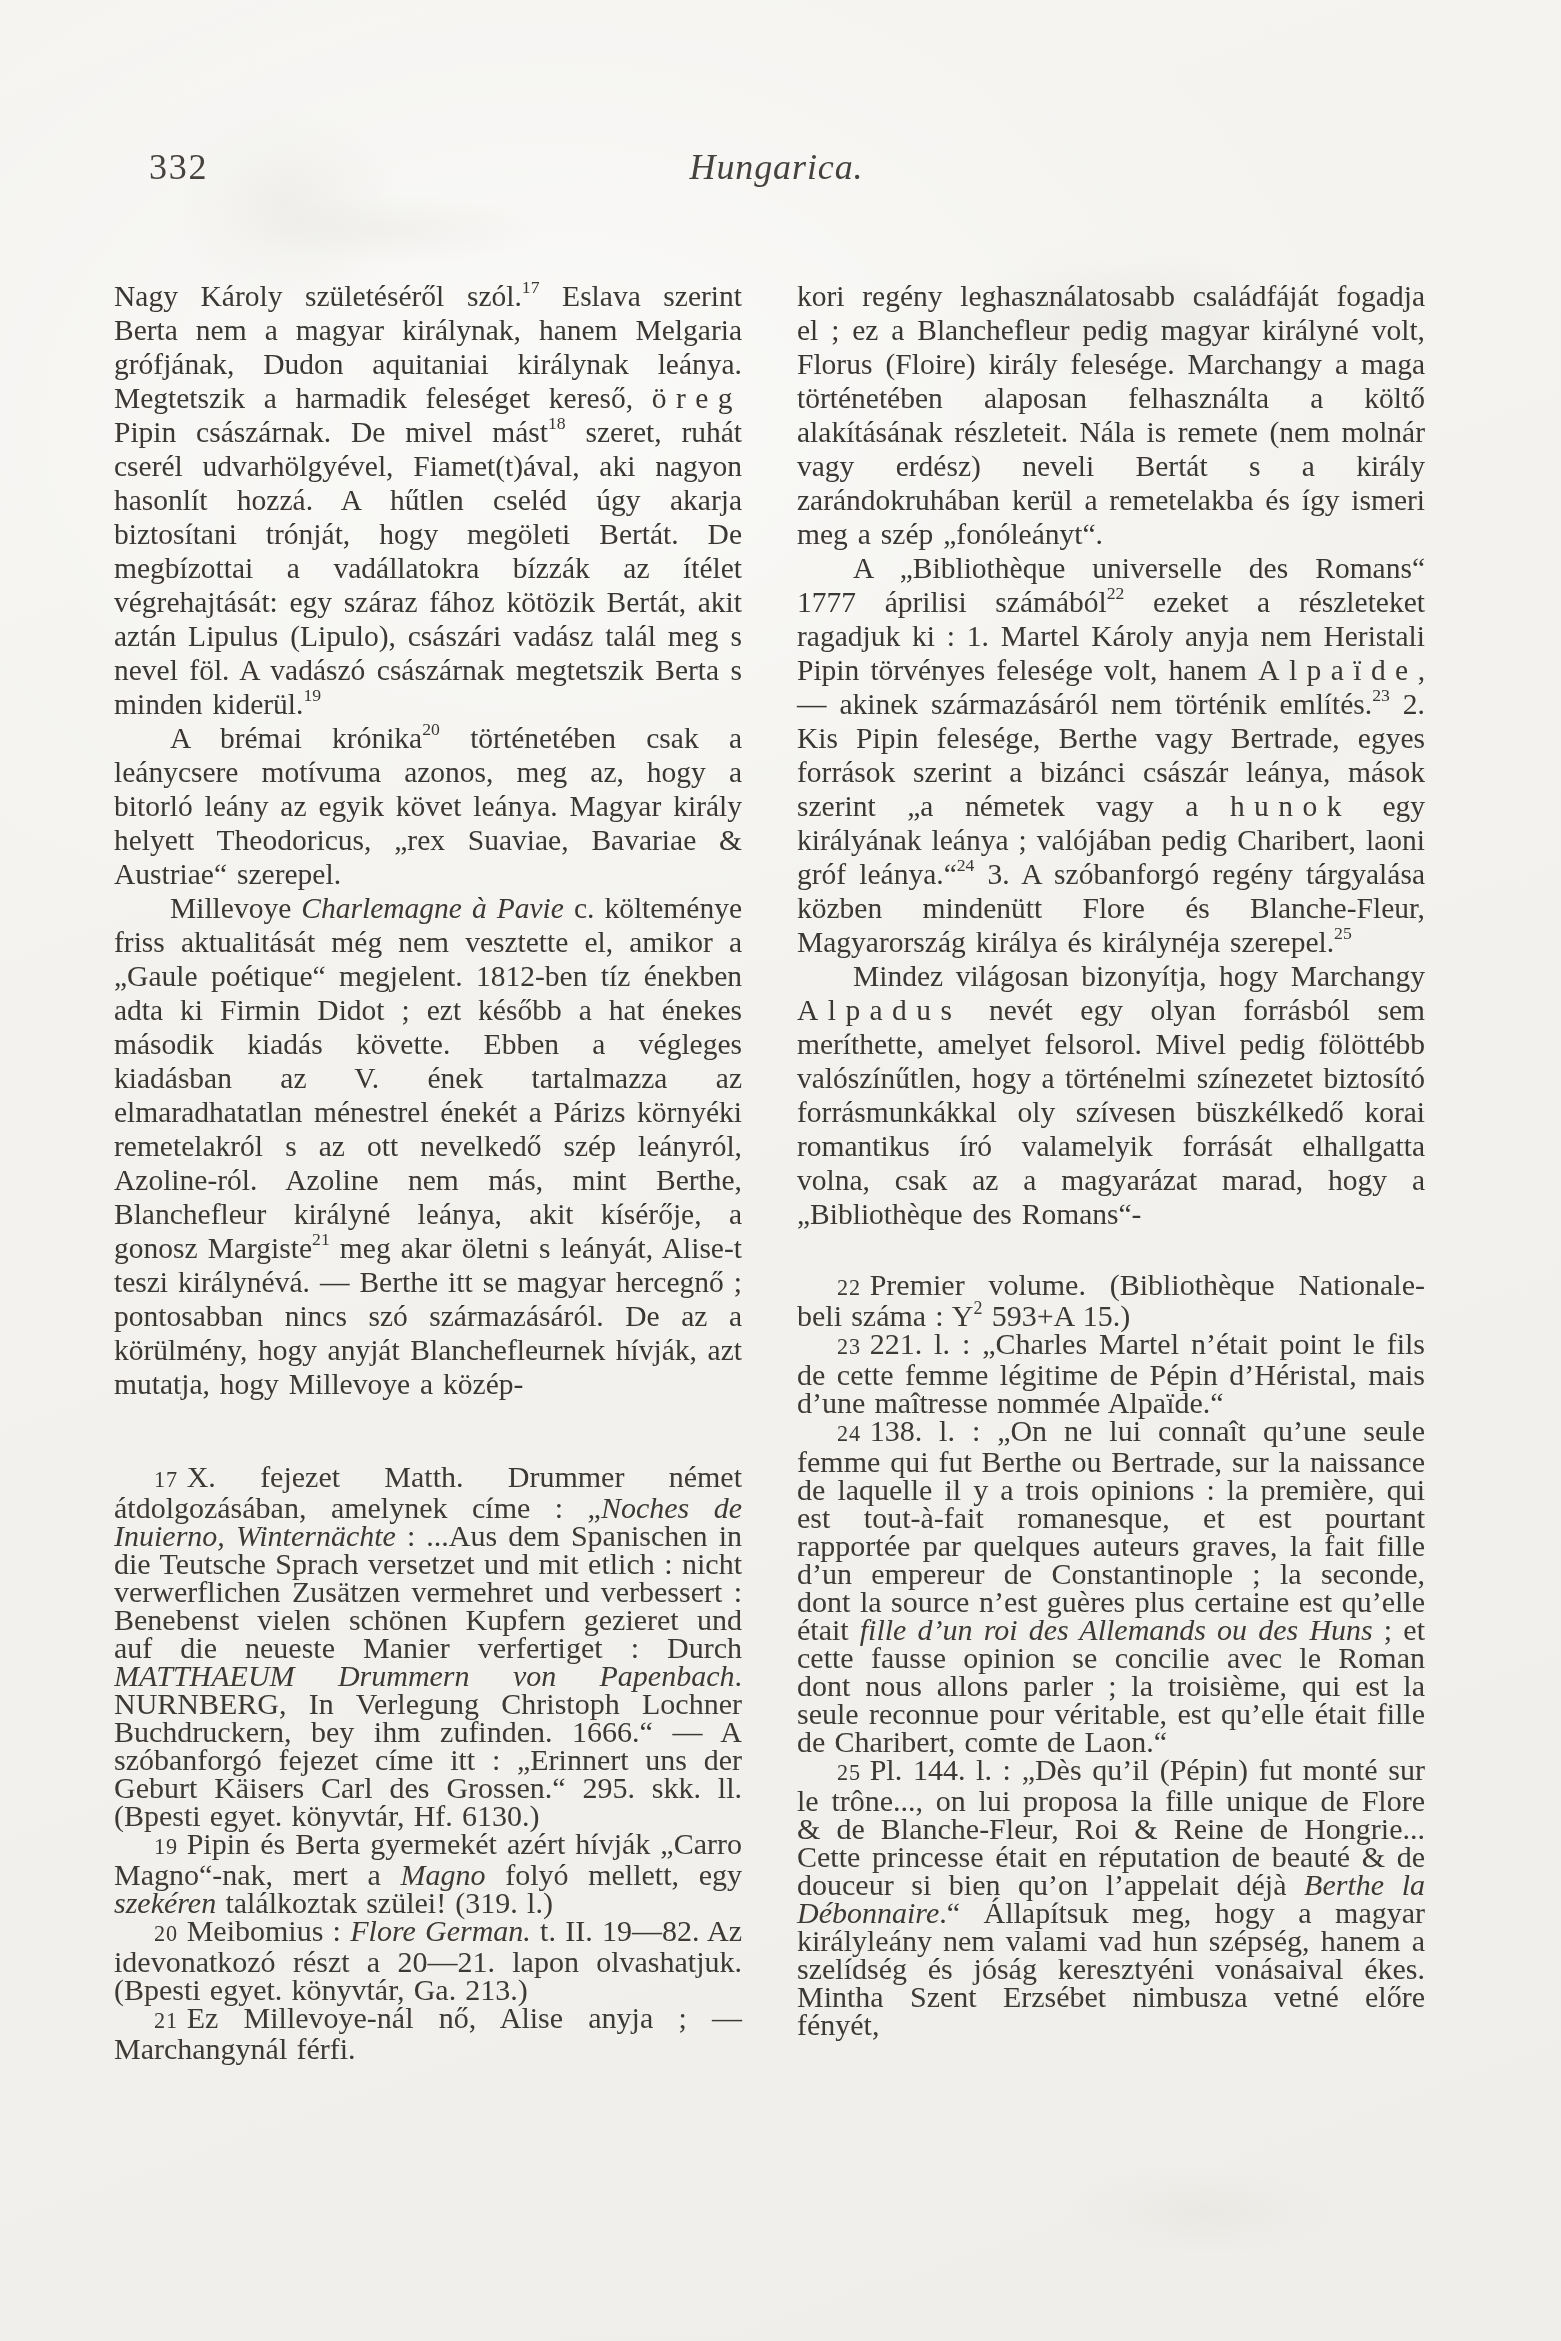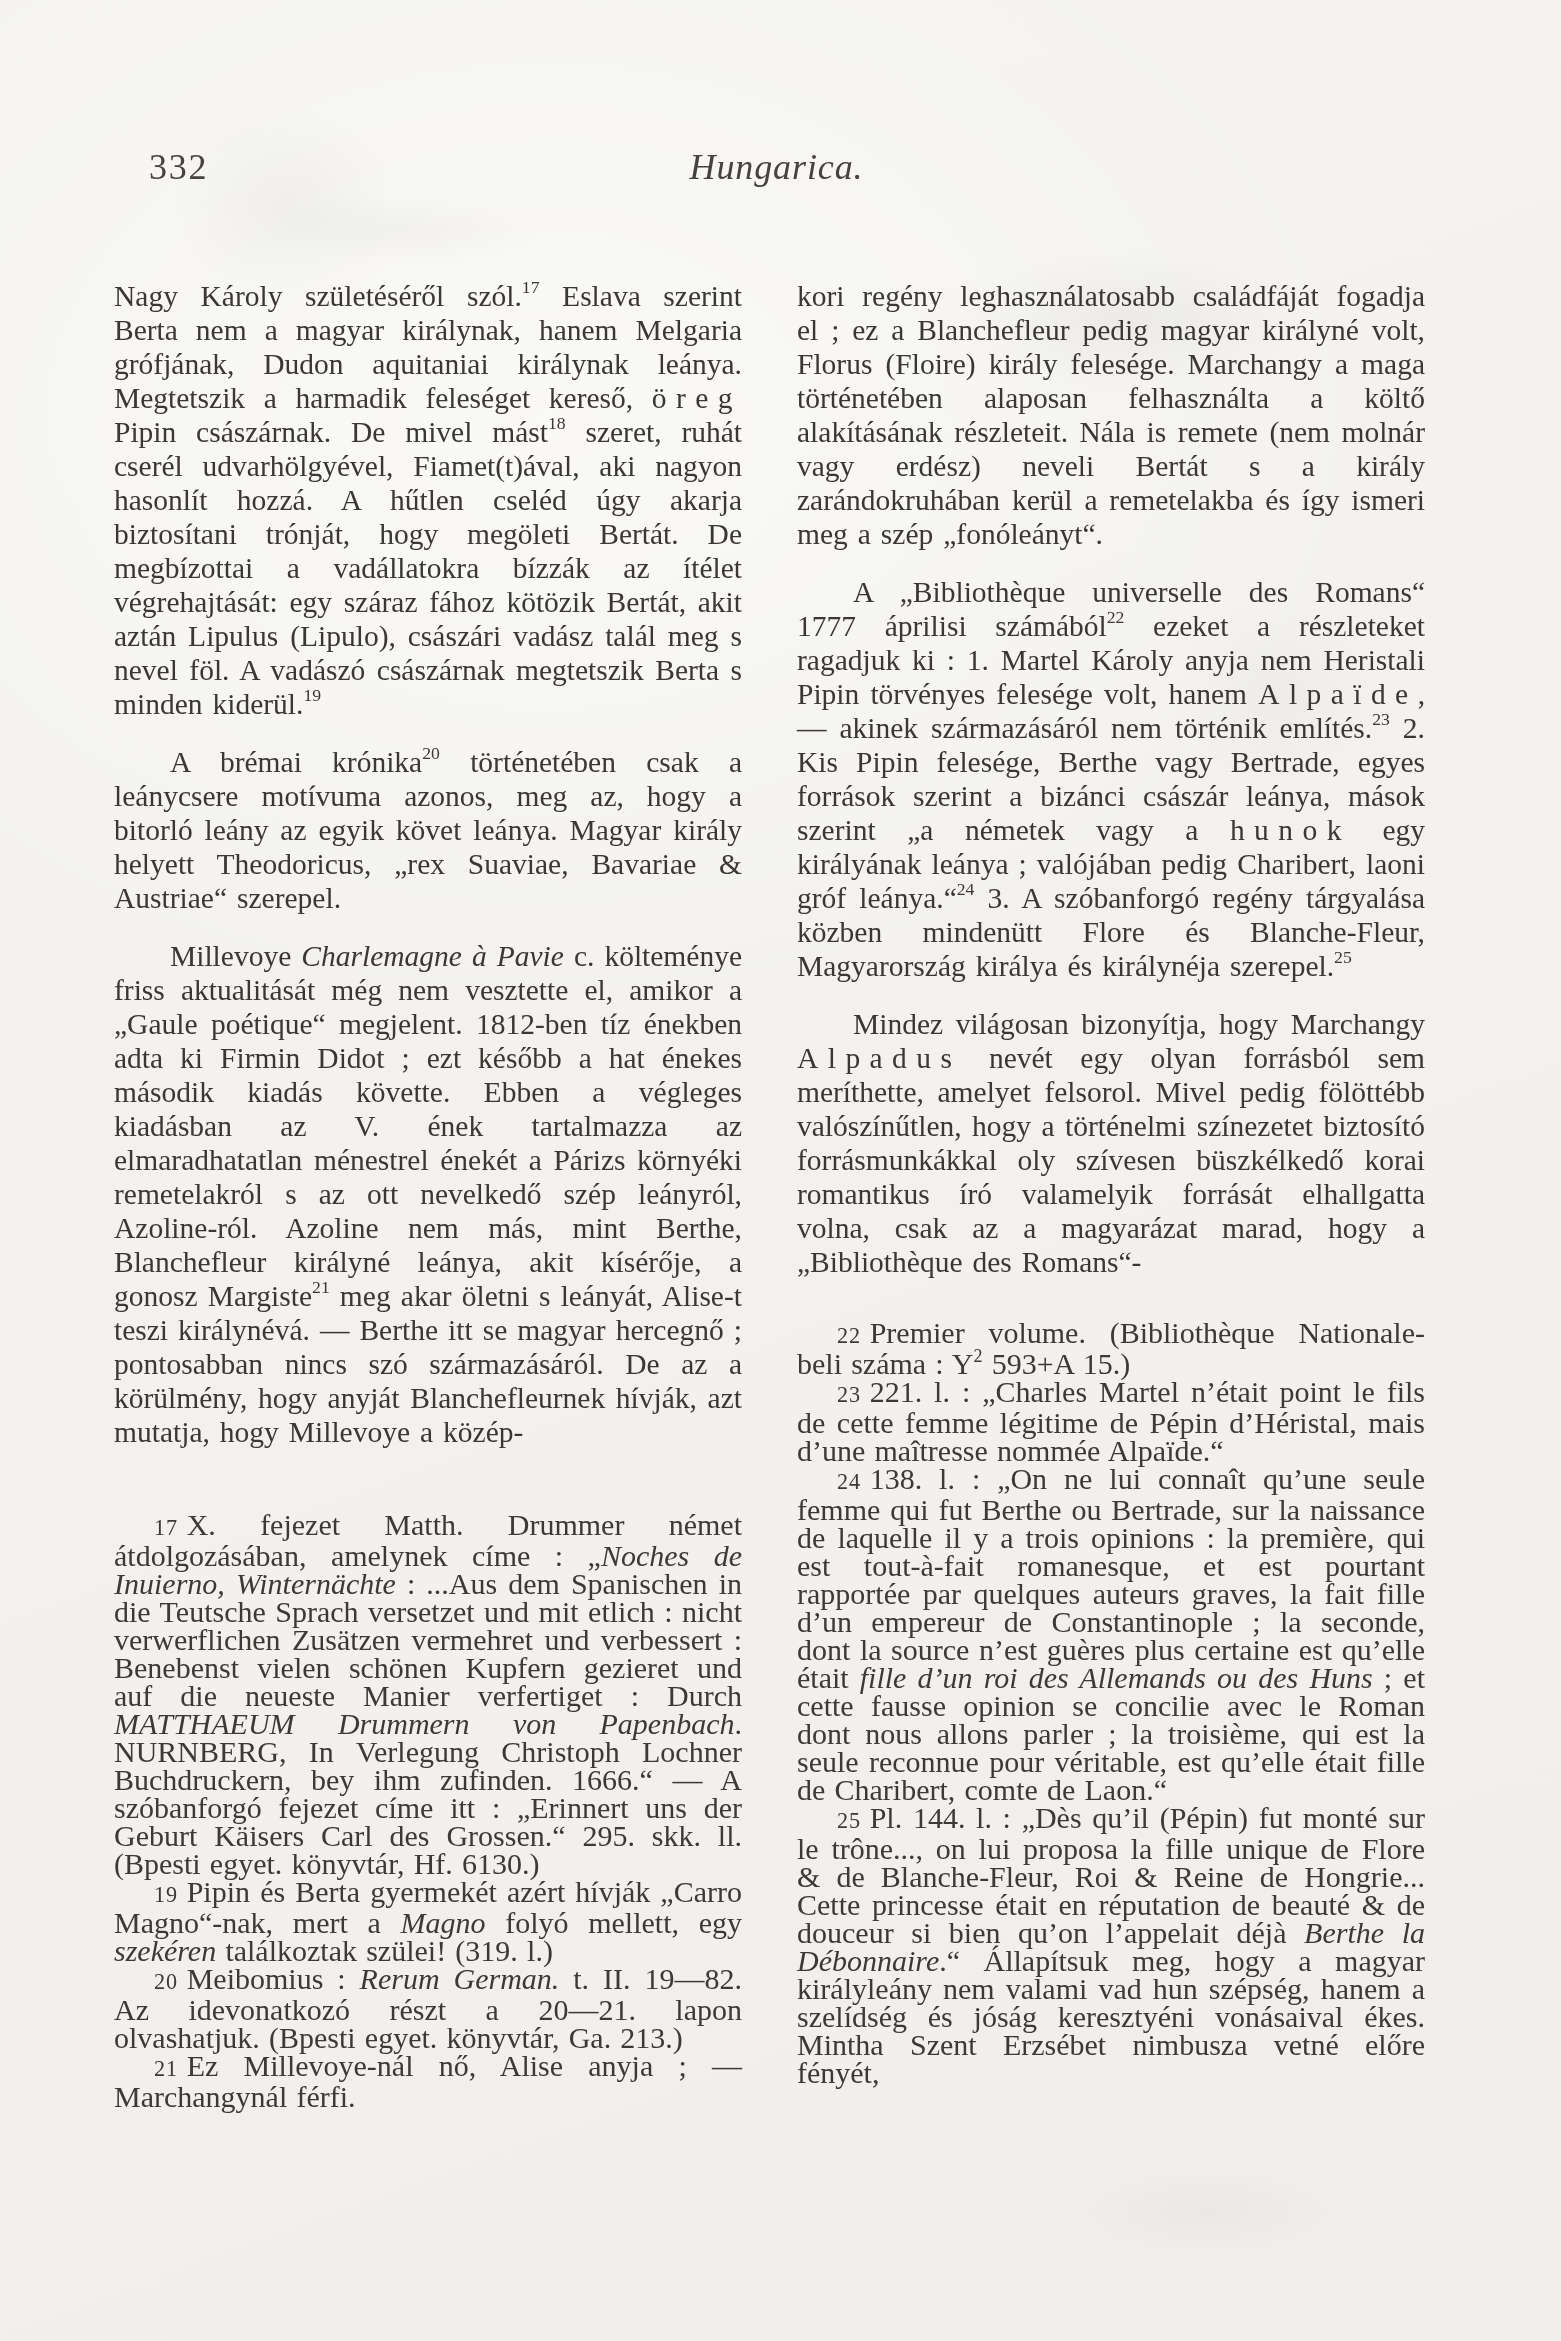"A „Bibliothèque universelle des Romans“" .body p.para.indent { margin-top: 24px -> none }
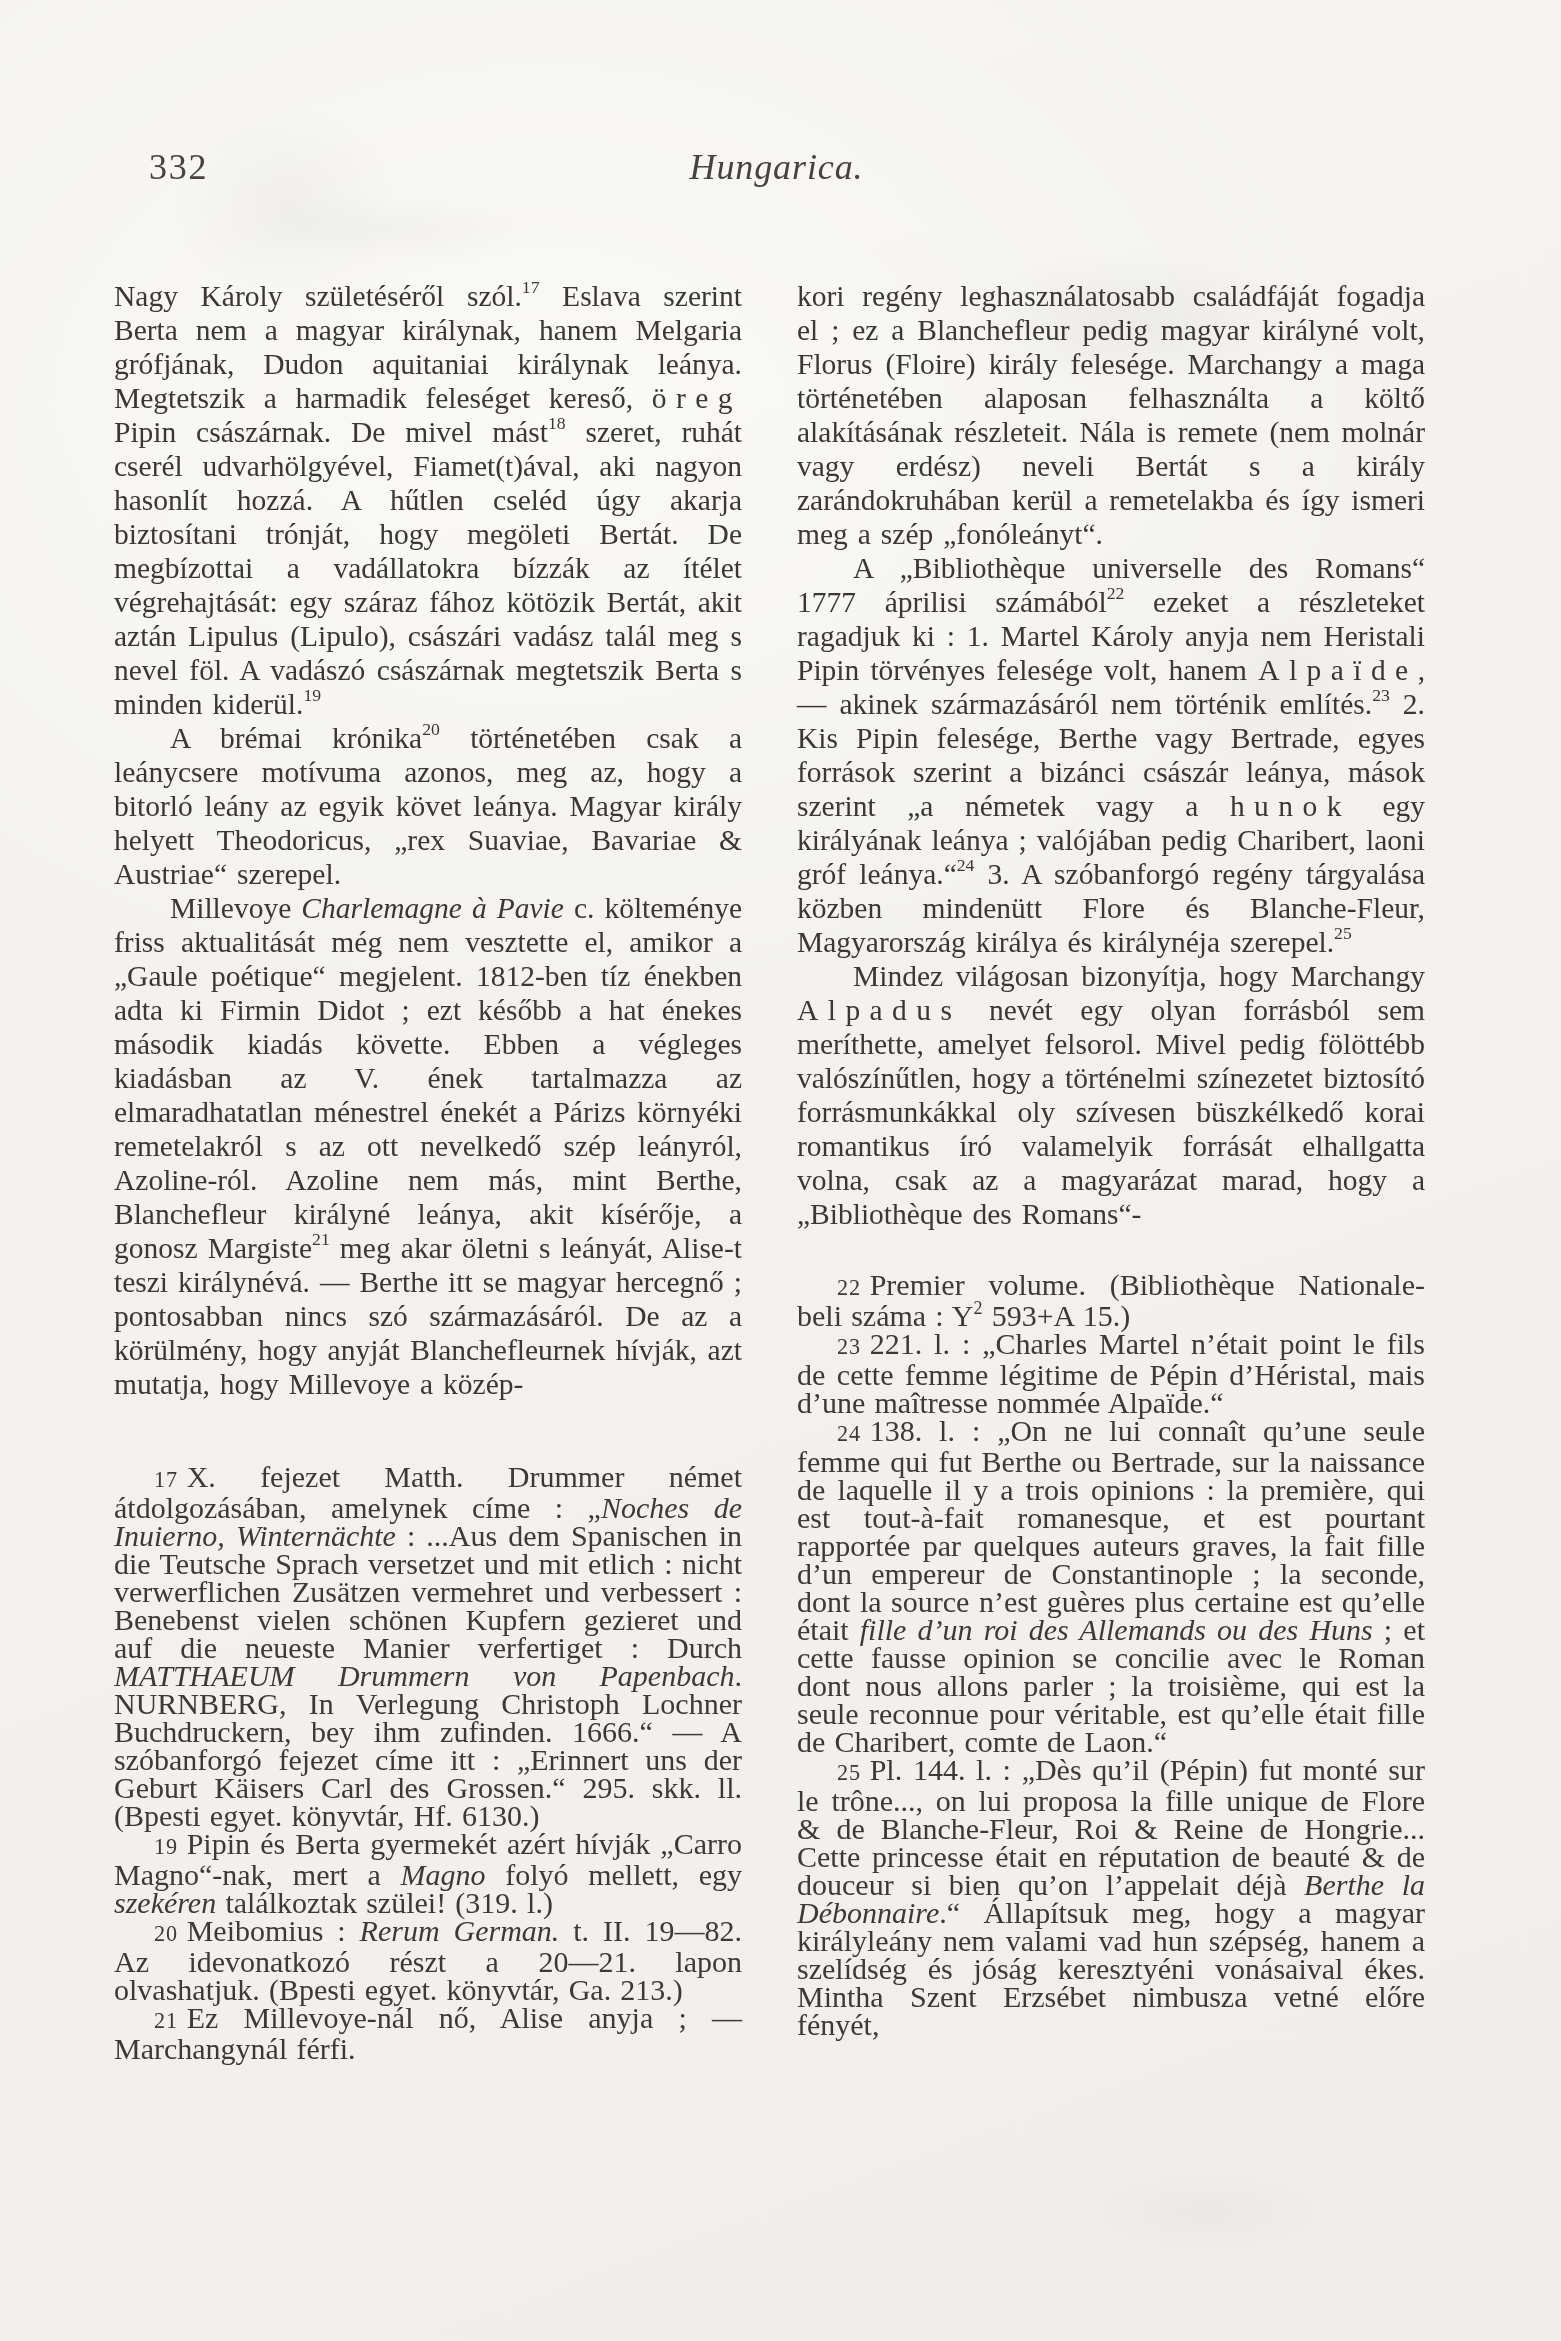"Rerum German." span.i { text: Rerum -> Flore }
